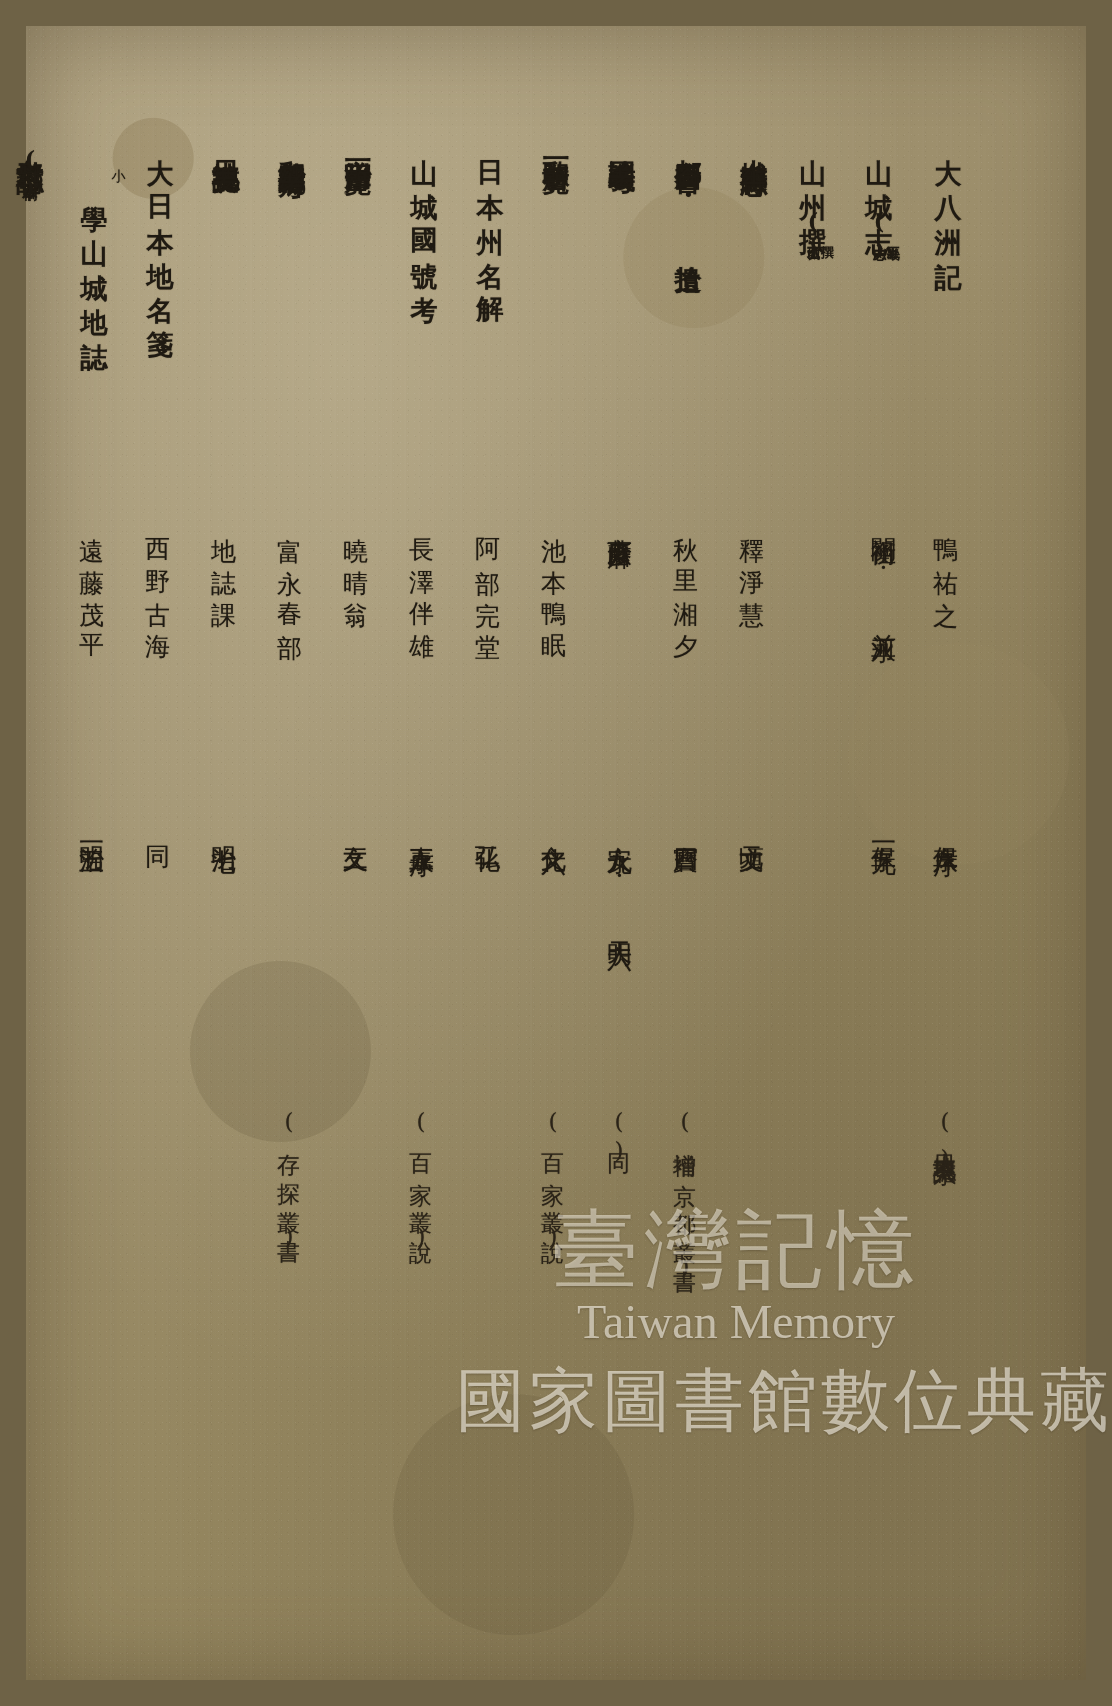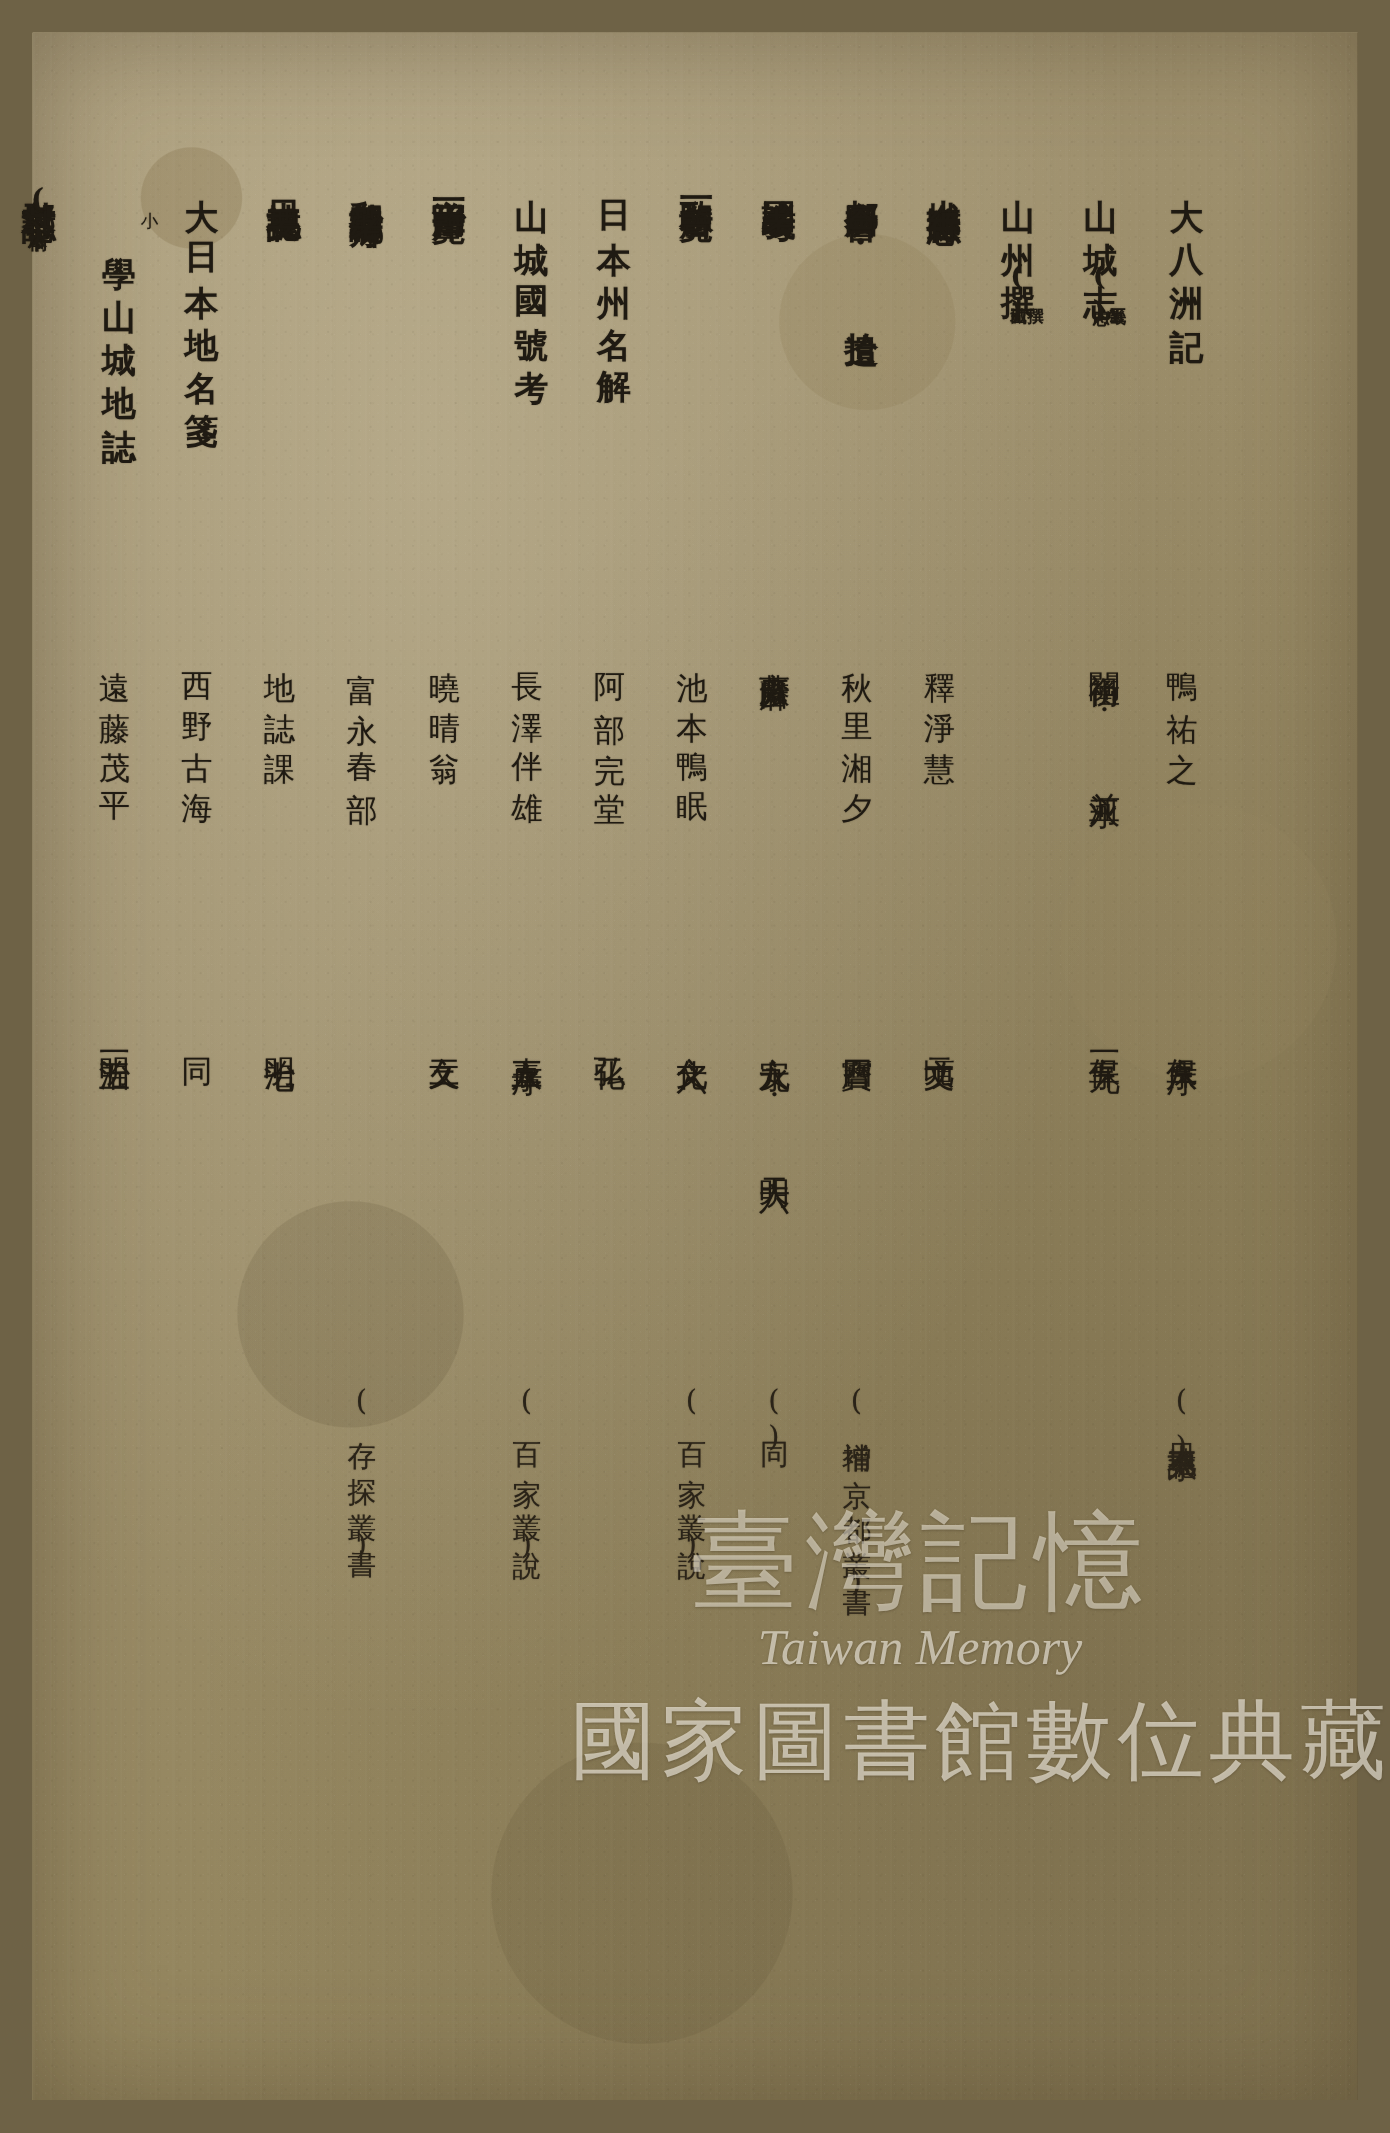"Taiwan Memory" #wm-en { font-size: 40px -> 48px; font-style: italic -> none }
